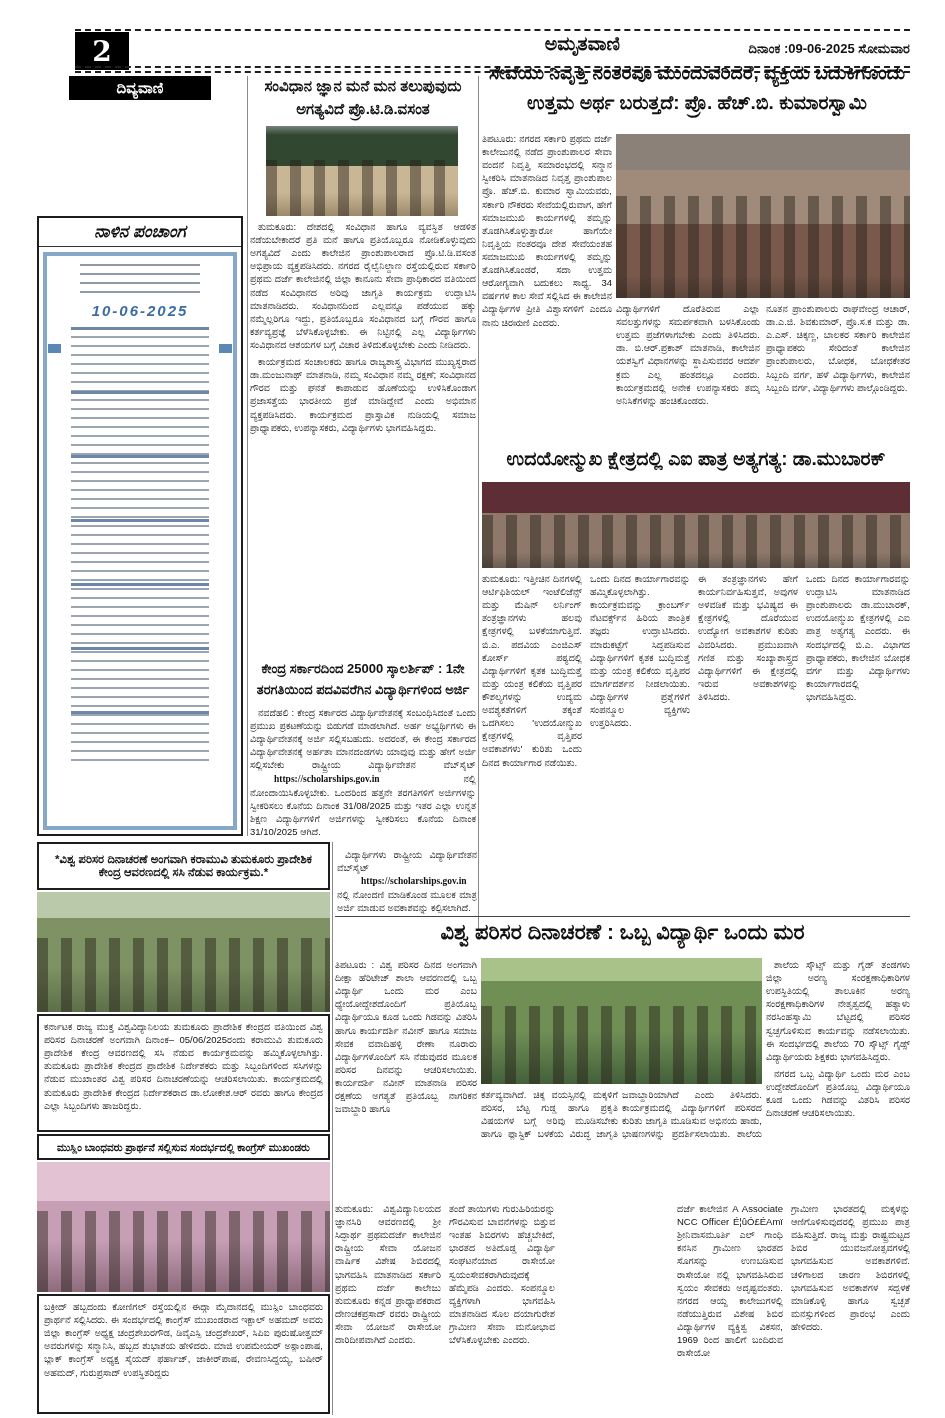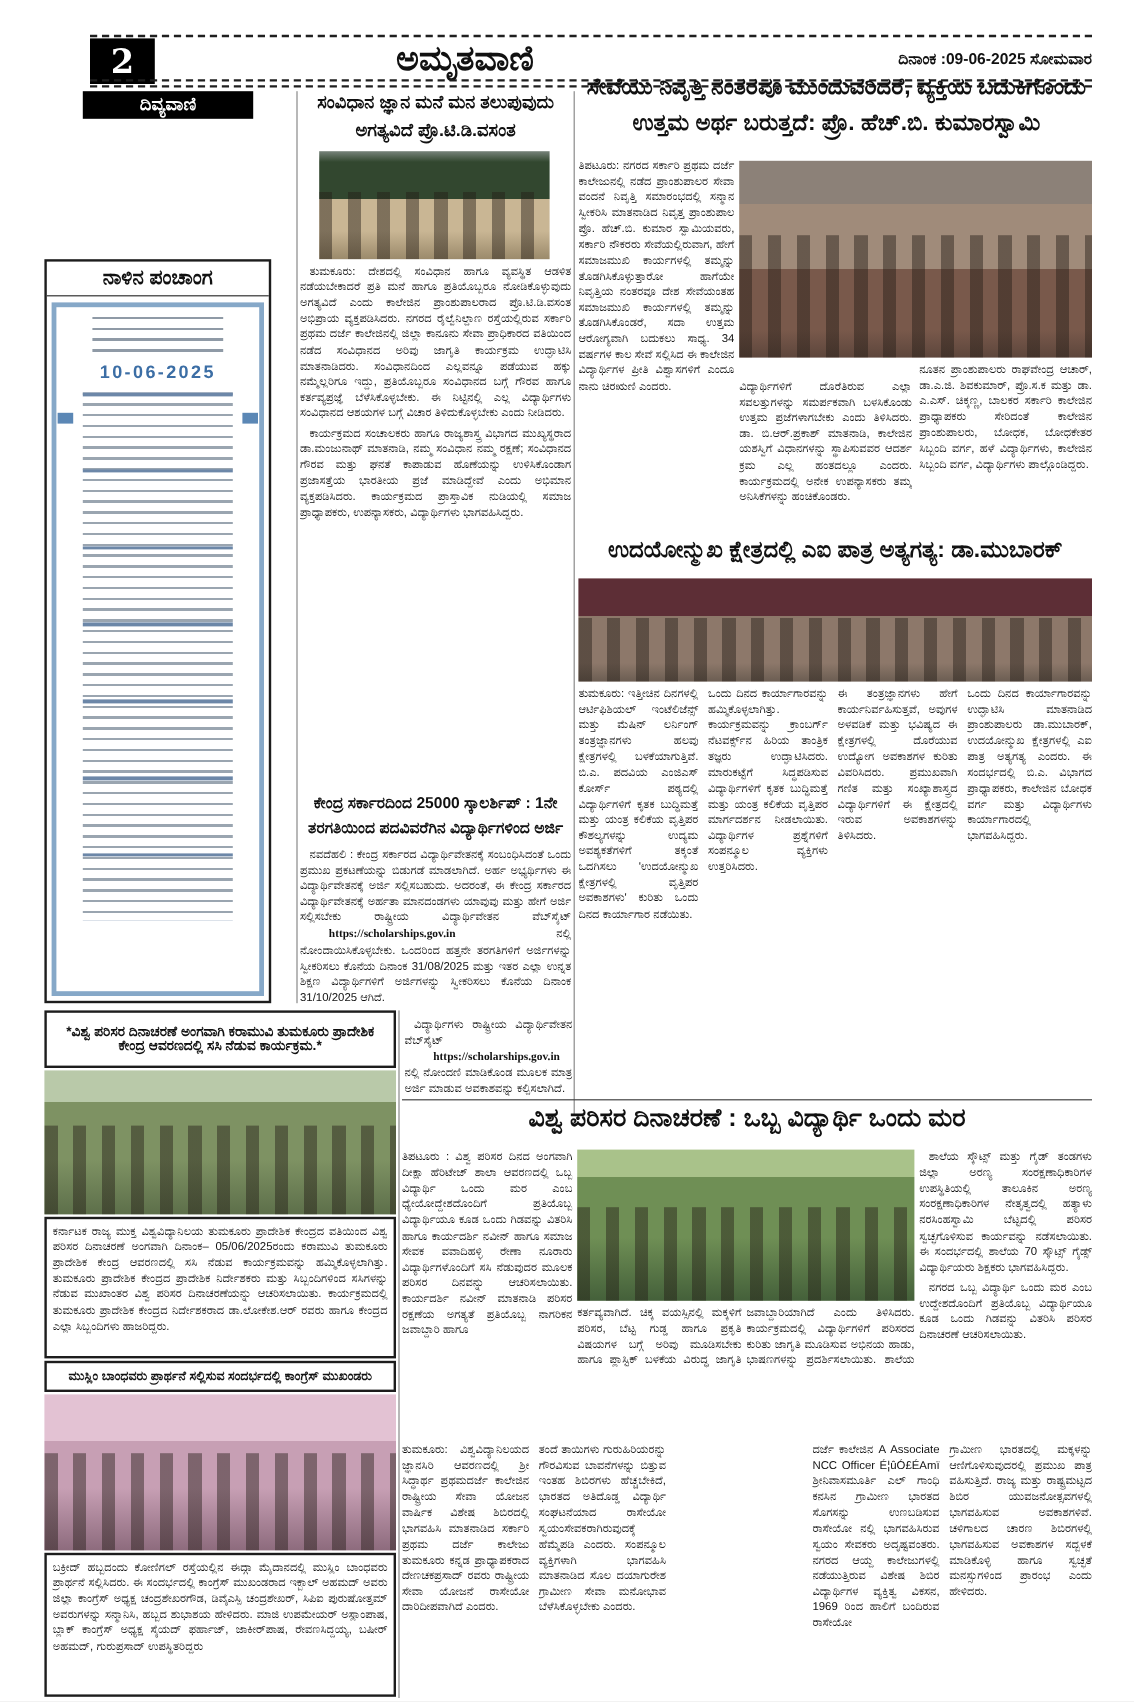"ಅಮೃತವಾಣಿ" #masthead { font-size: 29px -> 19px; text-align: left -> right }
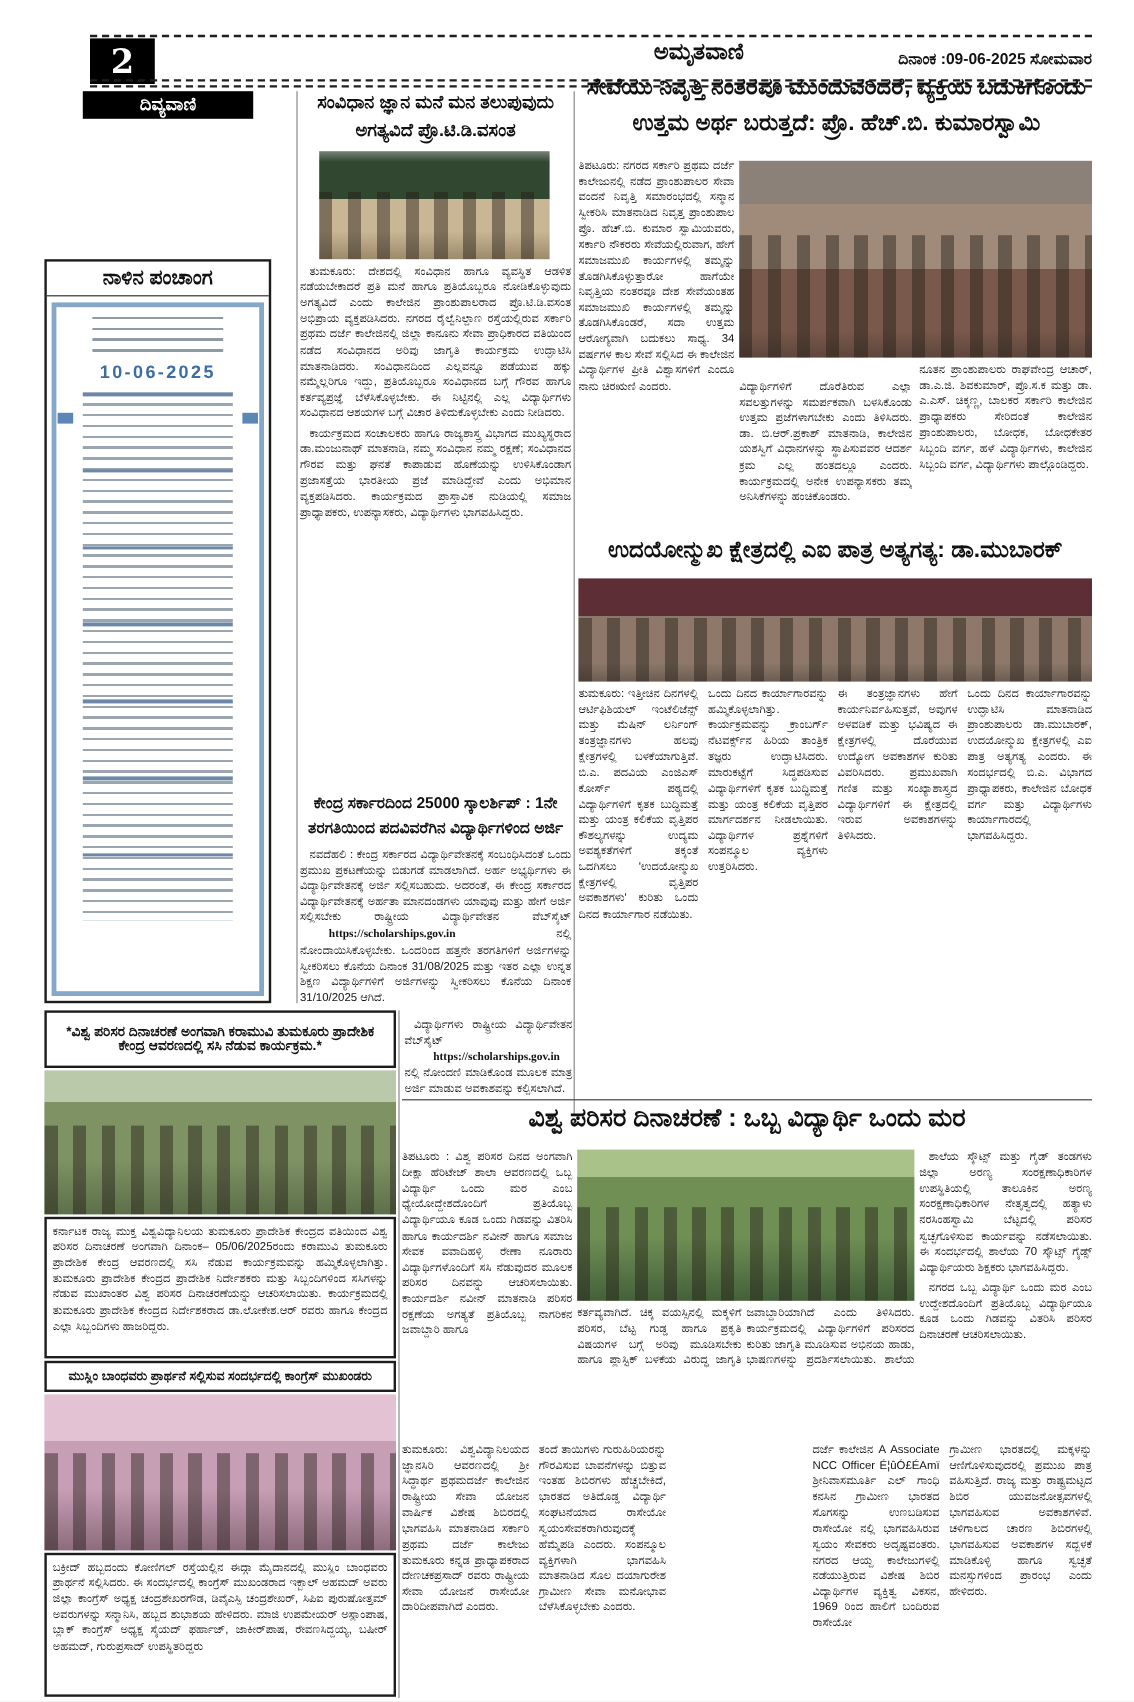"ನಾಳಿನ ಪಂಚಾಂಗ" #panch { font-style: none -> italic; width: 189px -> 206px }
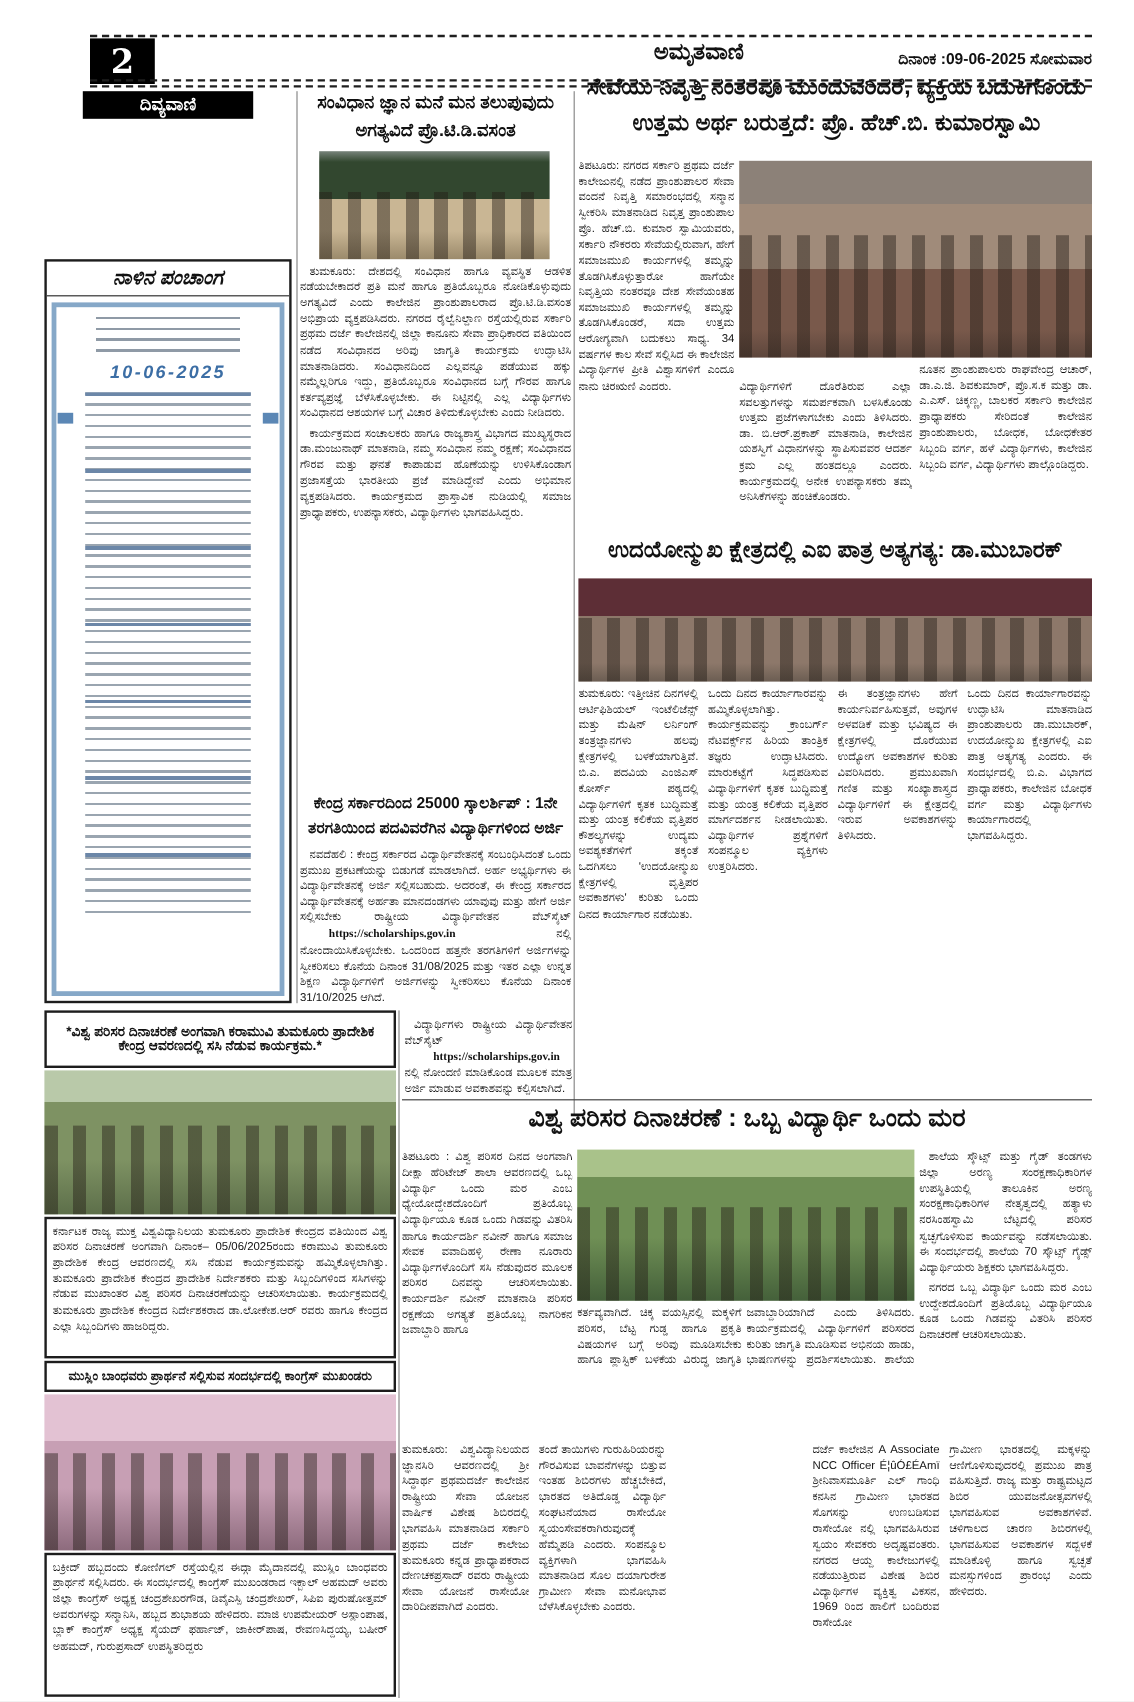"ವಿದ್ಯಾರ್ಥಿಗಳಿಗೆ ದೊರೆತಿರುವ ಎಲ್ಲಾ" div.abs { top: 316px -> 302px }
